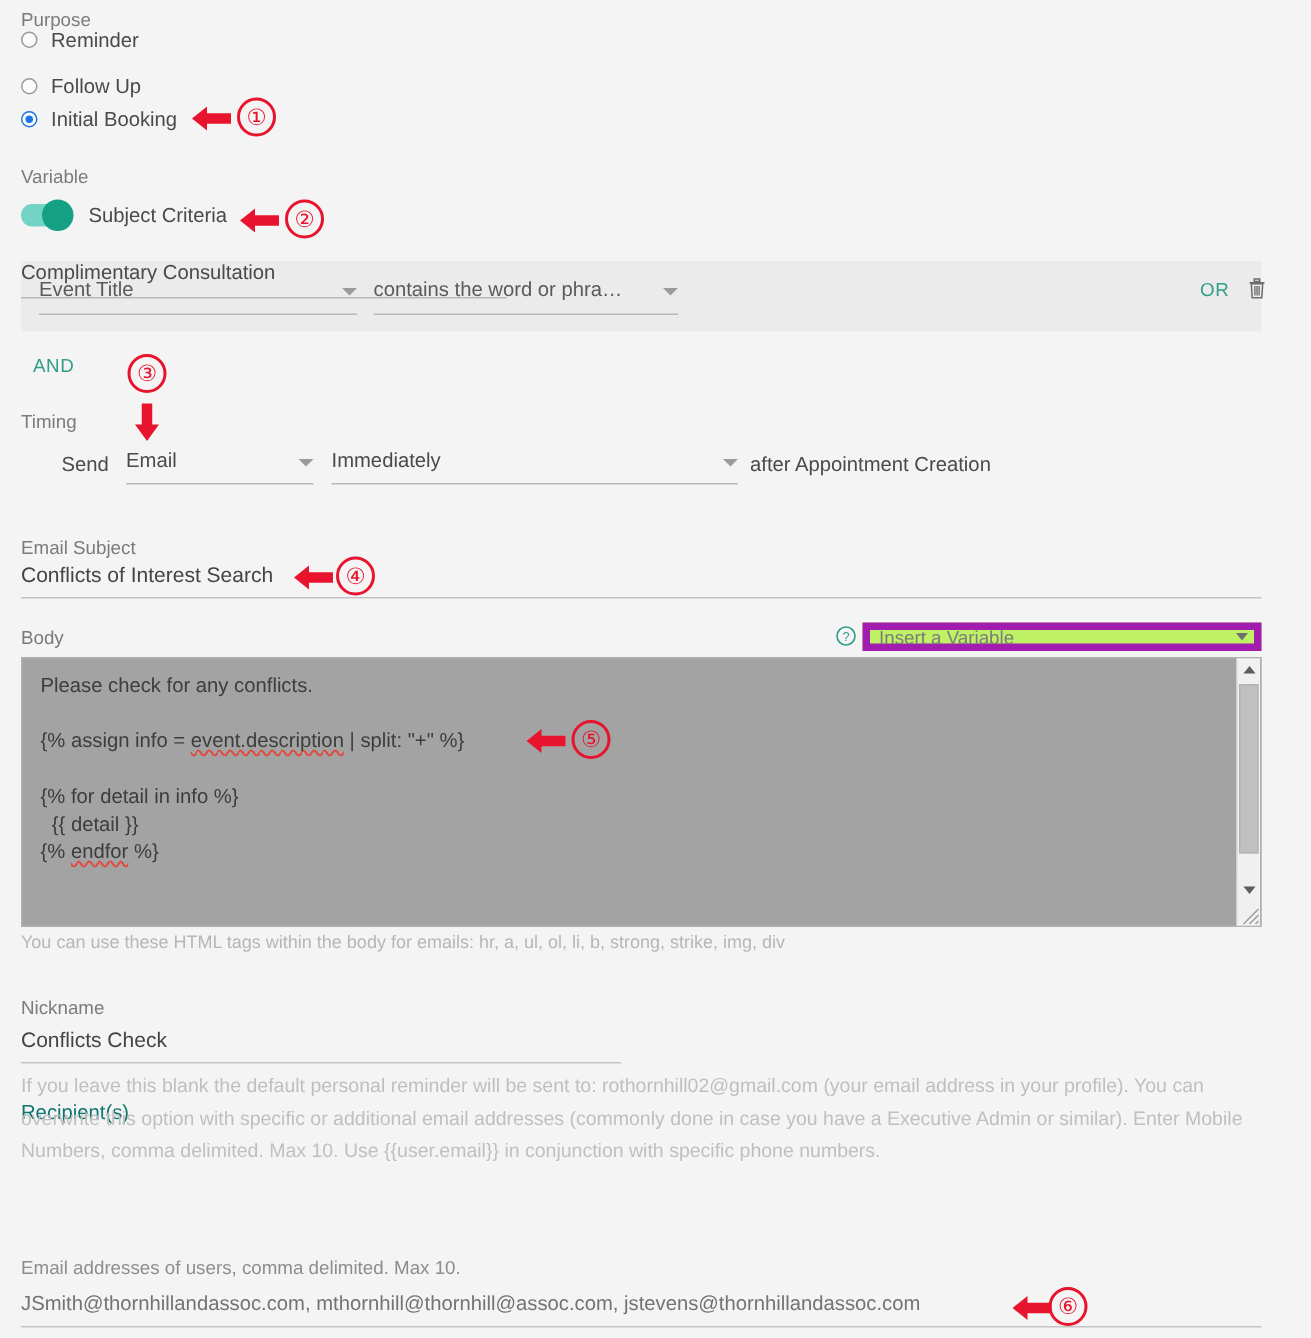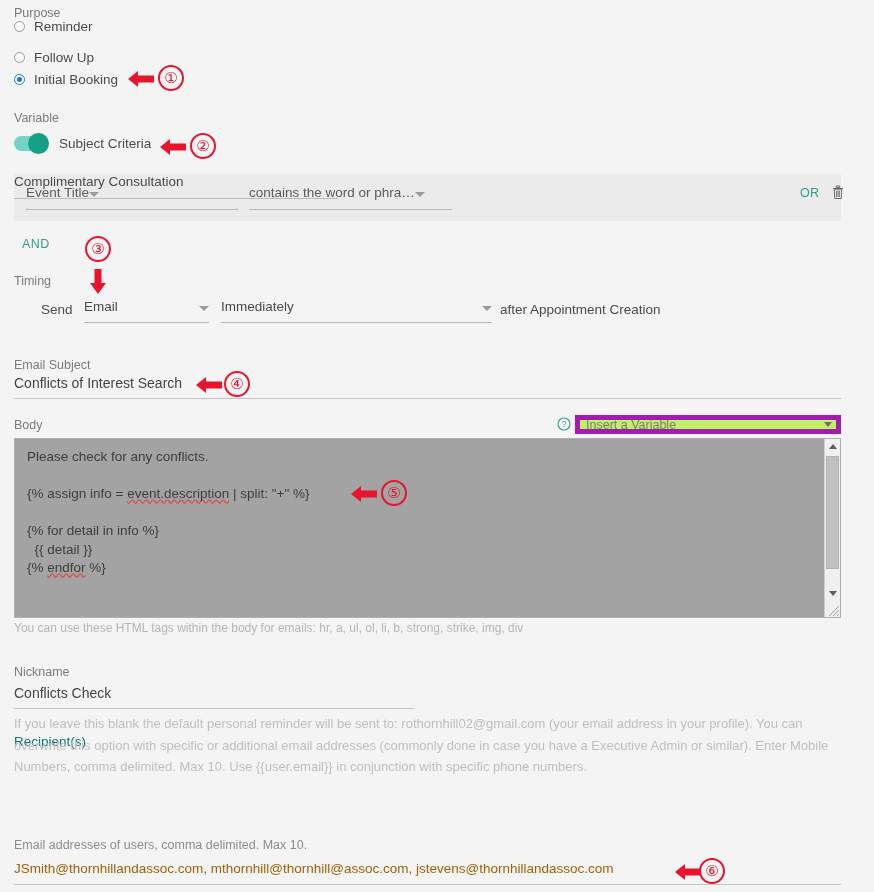"Event Title" .crit-select { justify-content: none -> space-between }
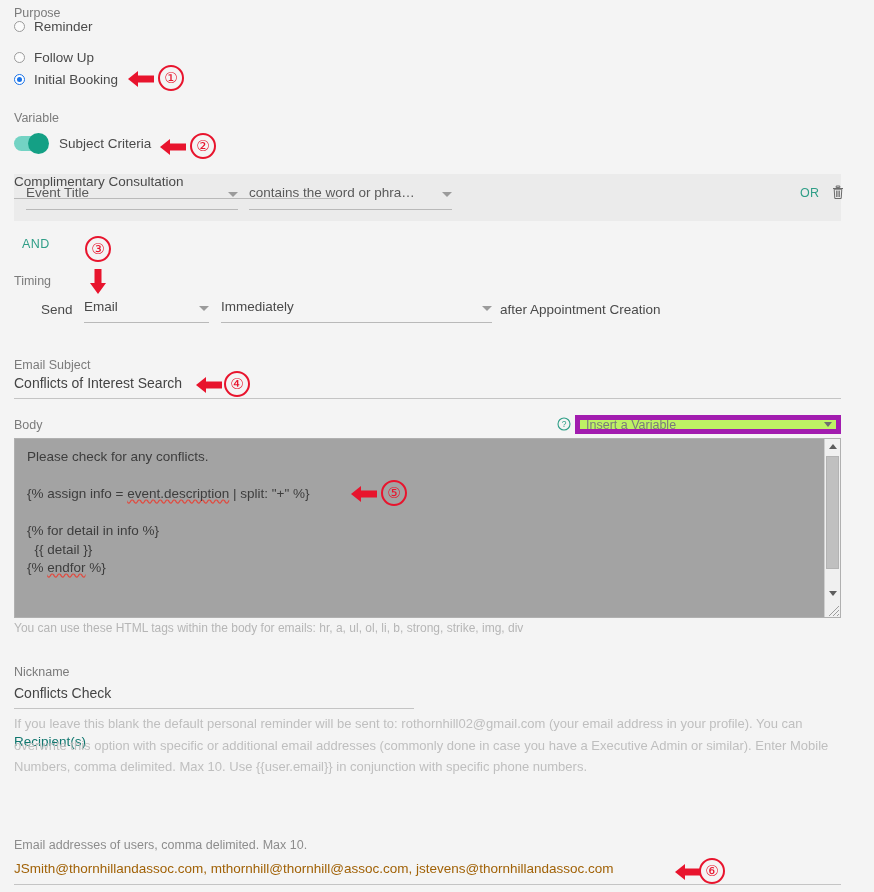"JSmith@thornhillandassoc.com," #recipients-input { color: #a16207 -> #737373 }
